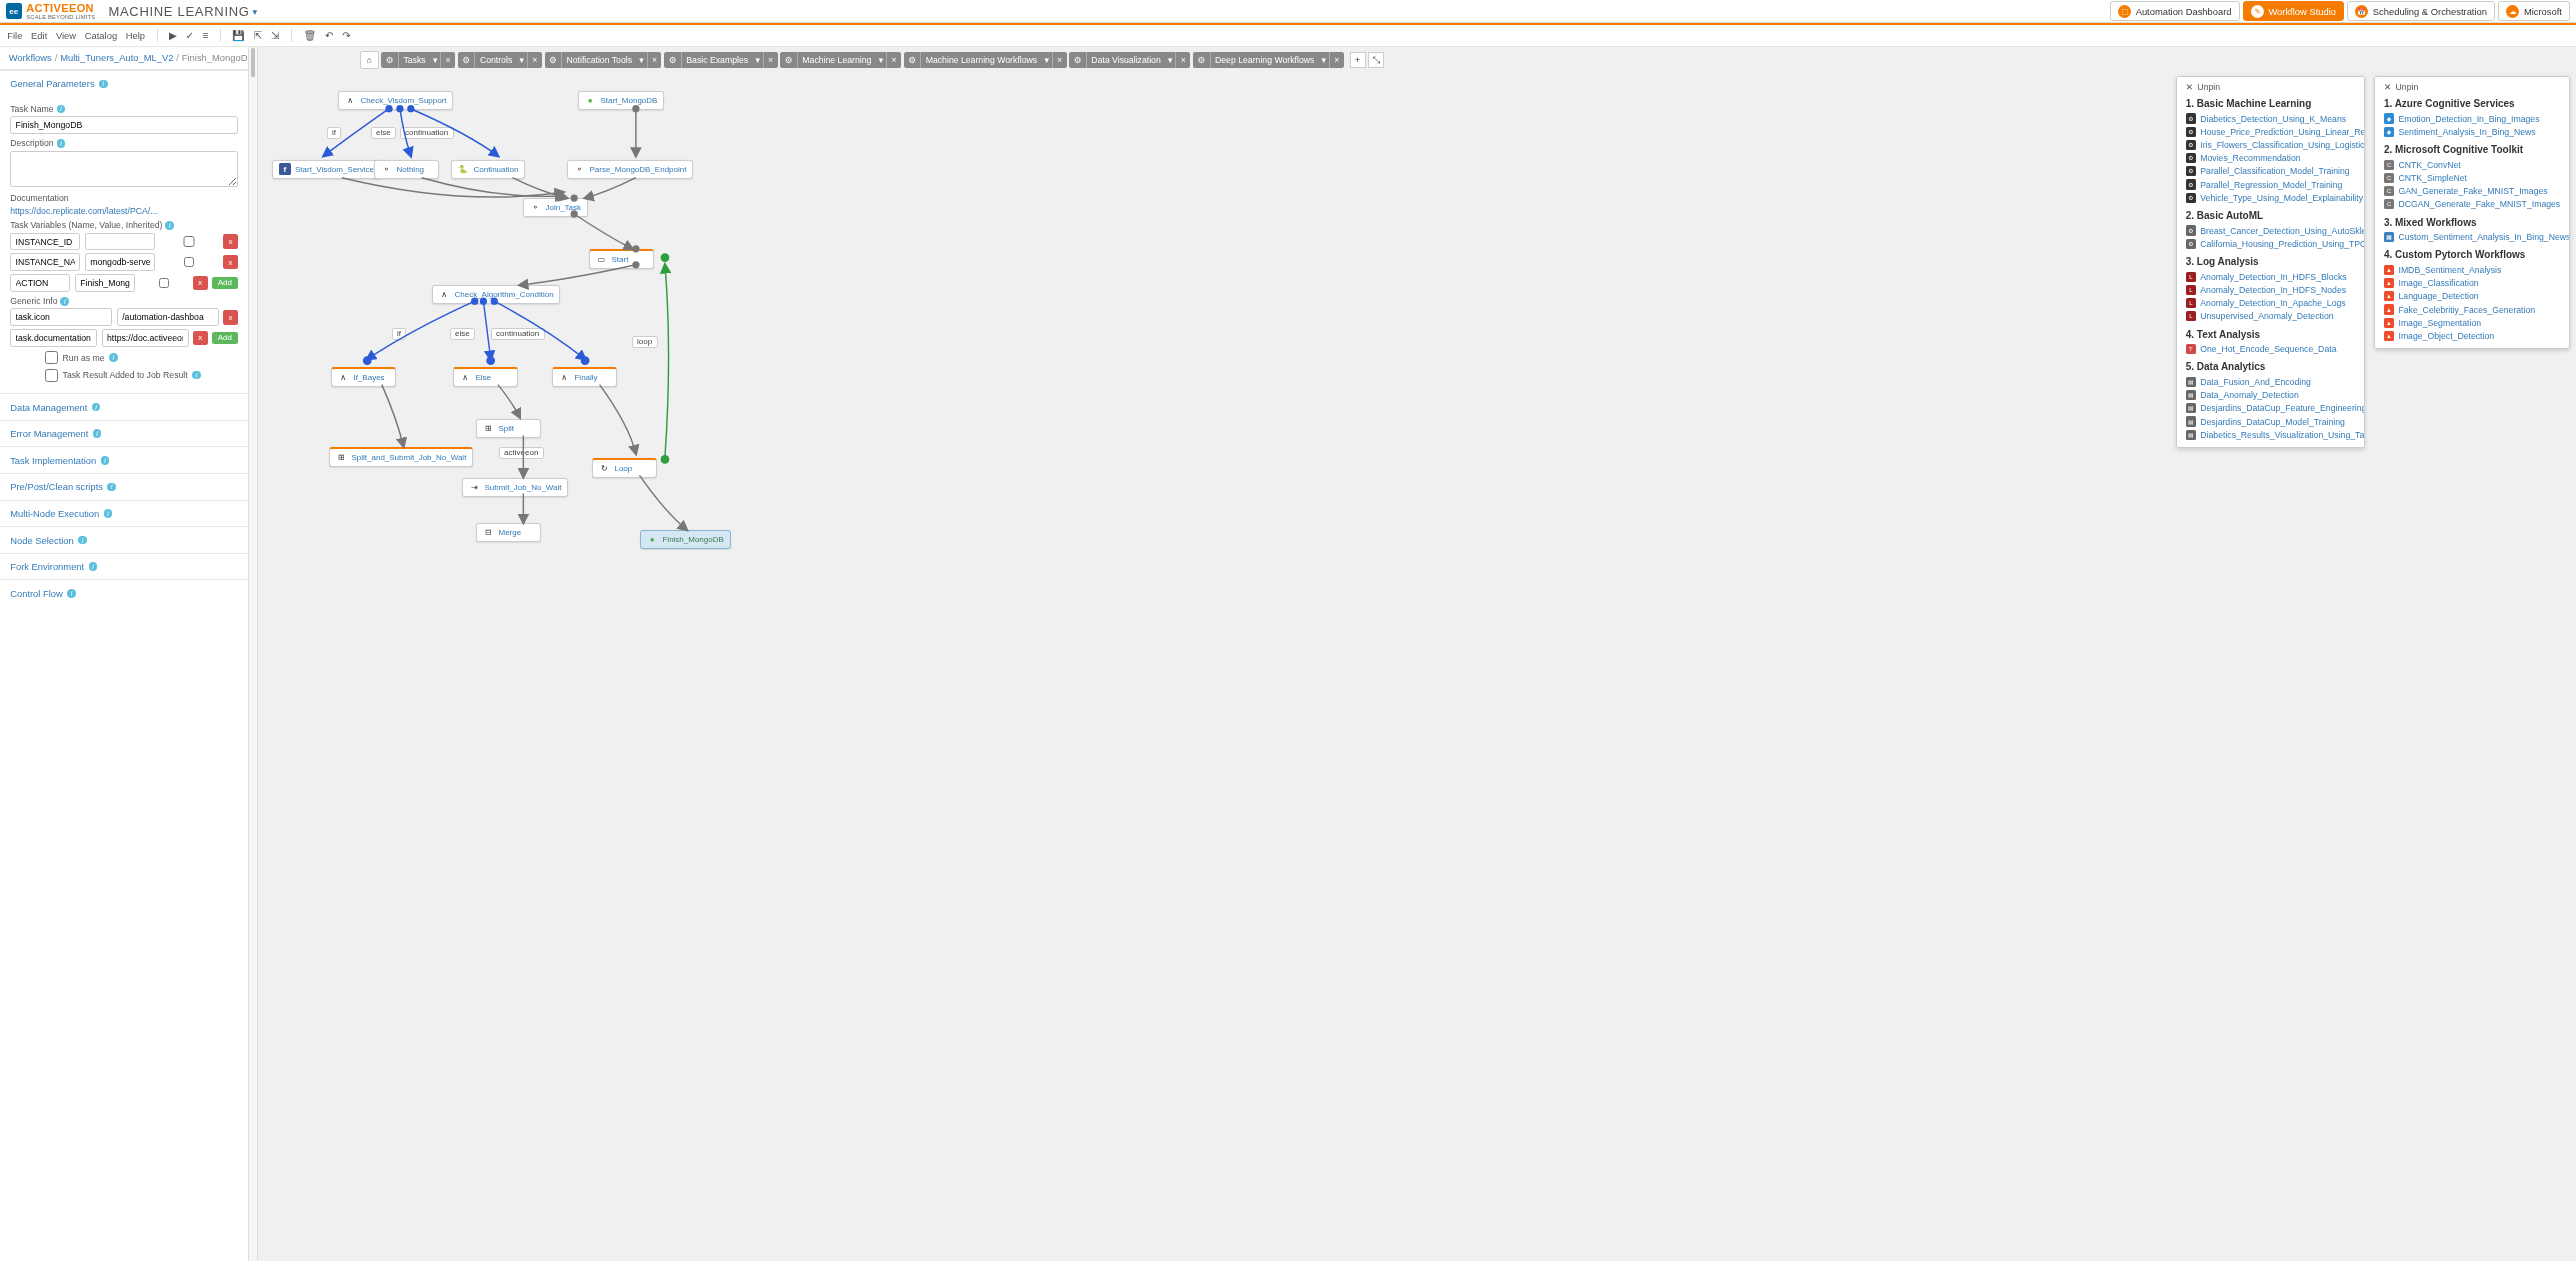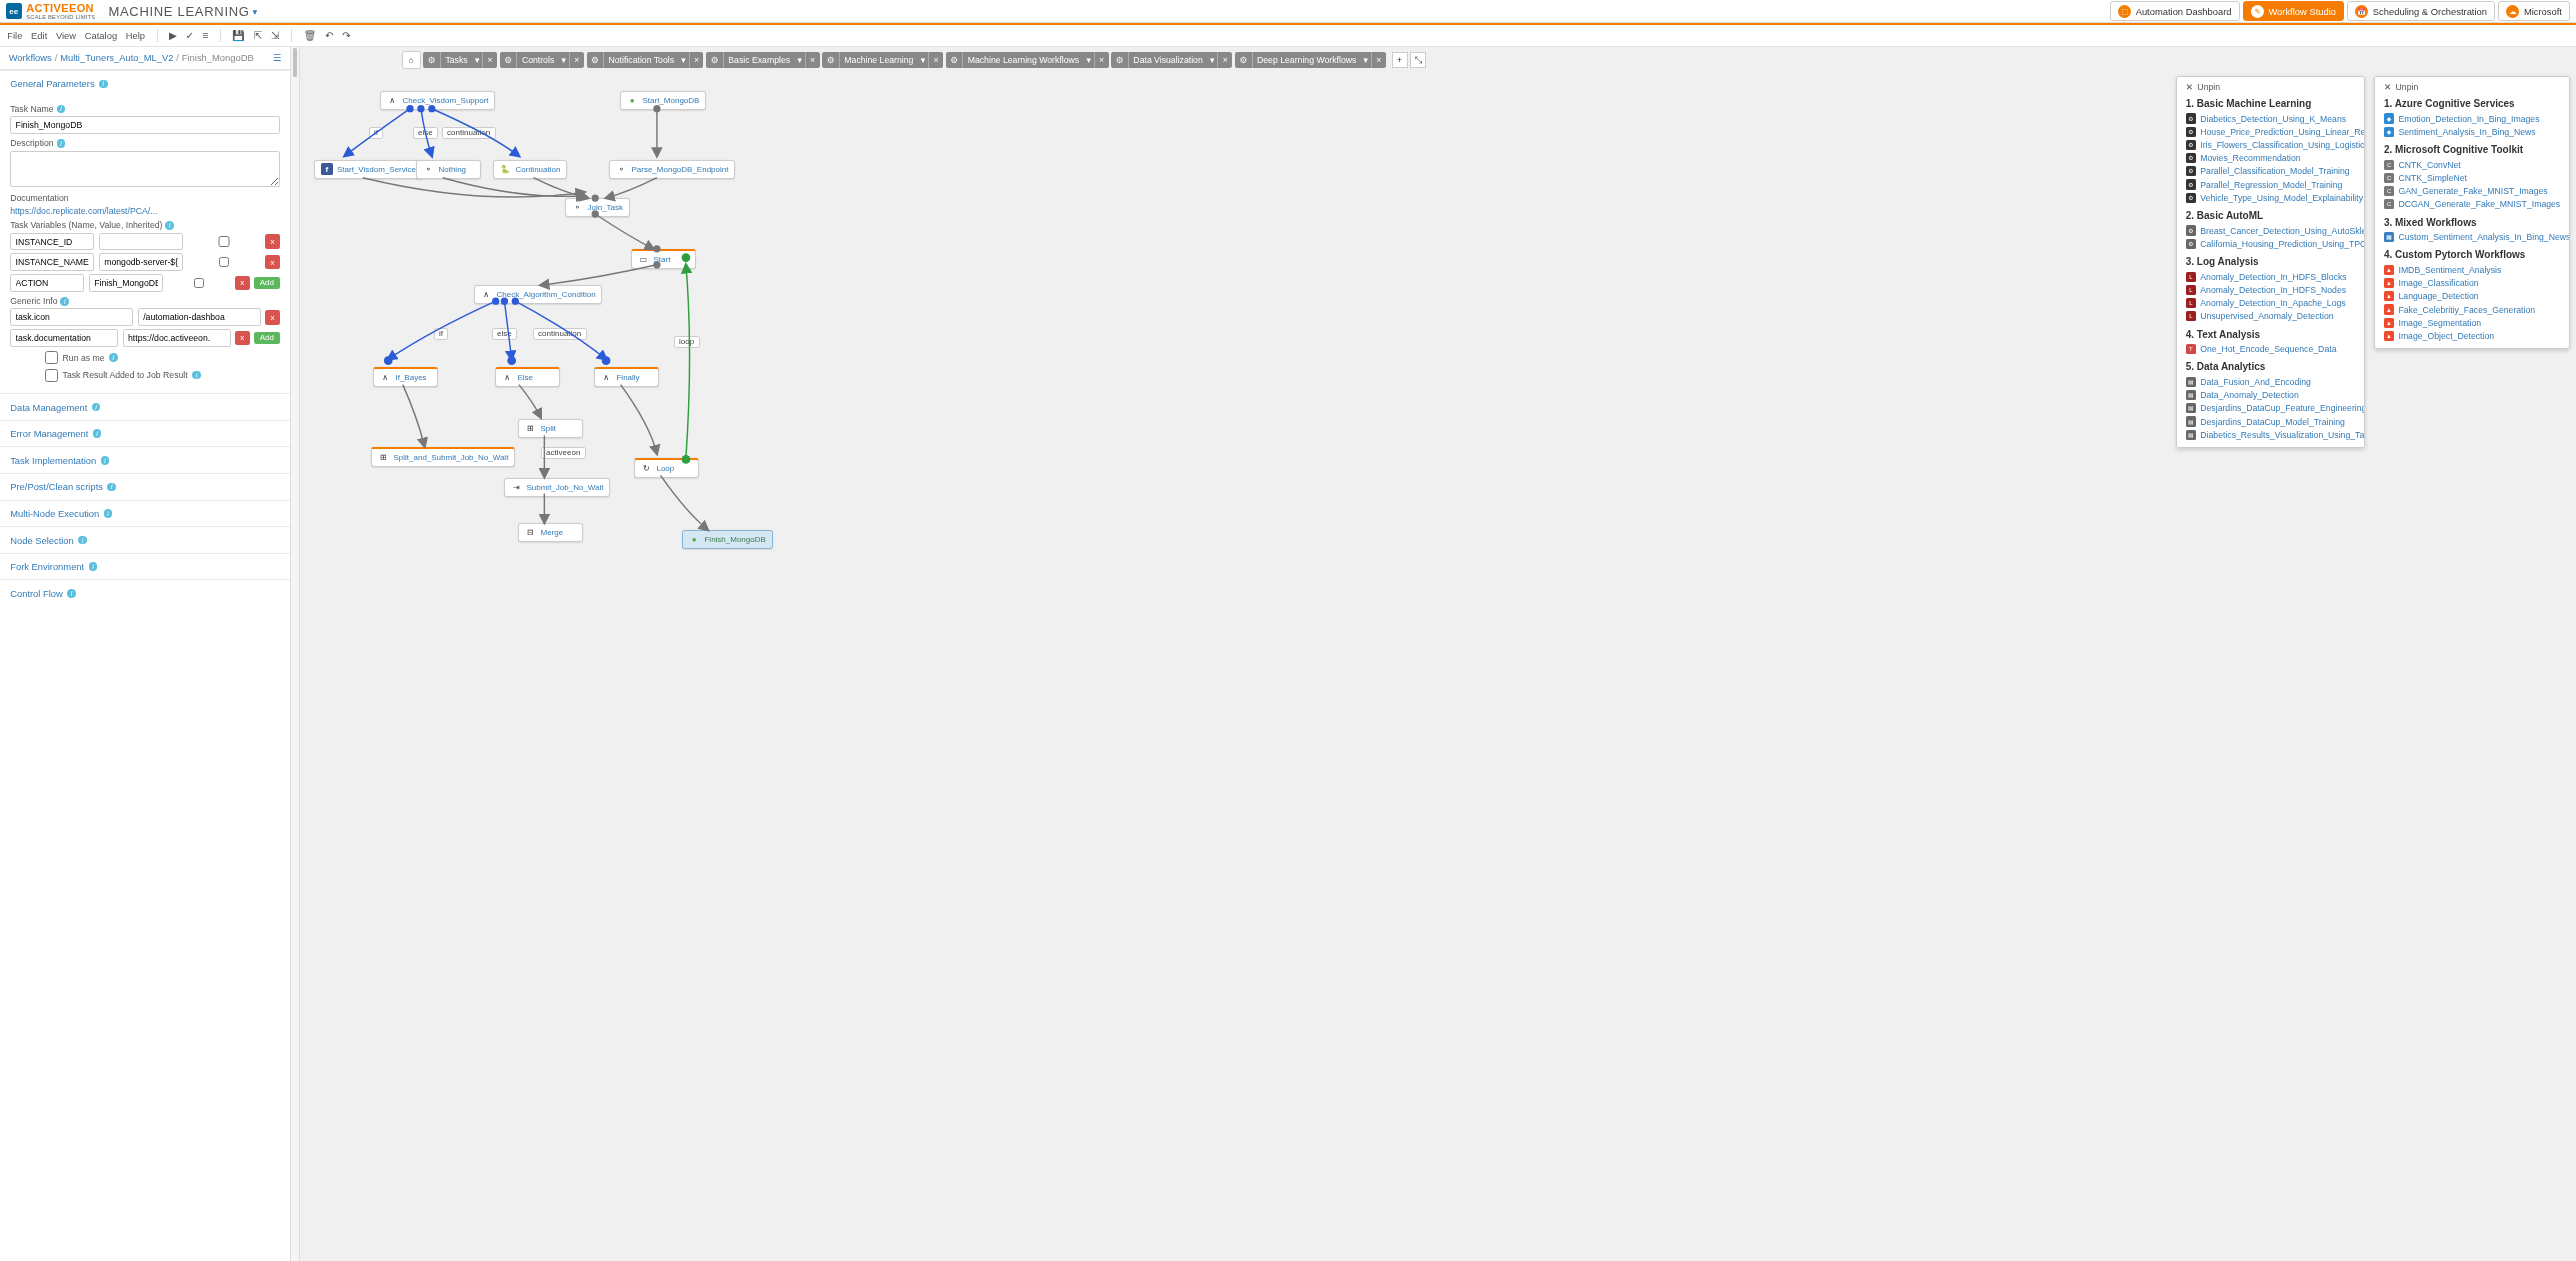"Workflows" .leftpanel { width: 291px -> 249px }
